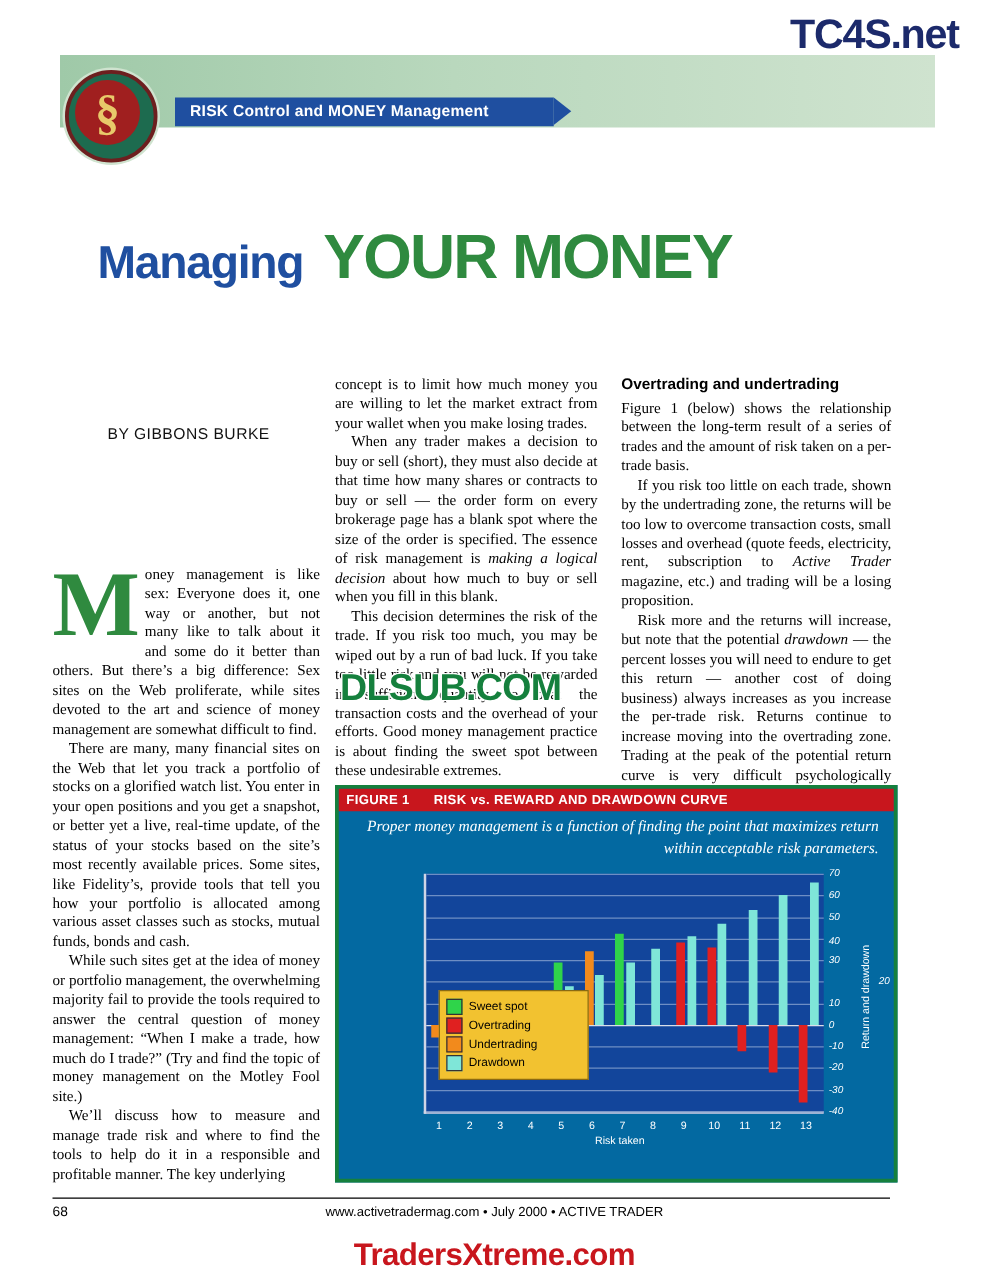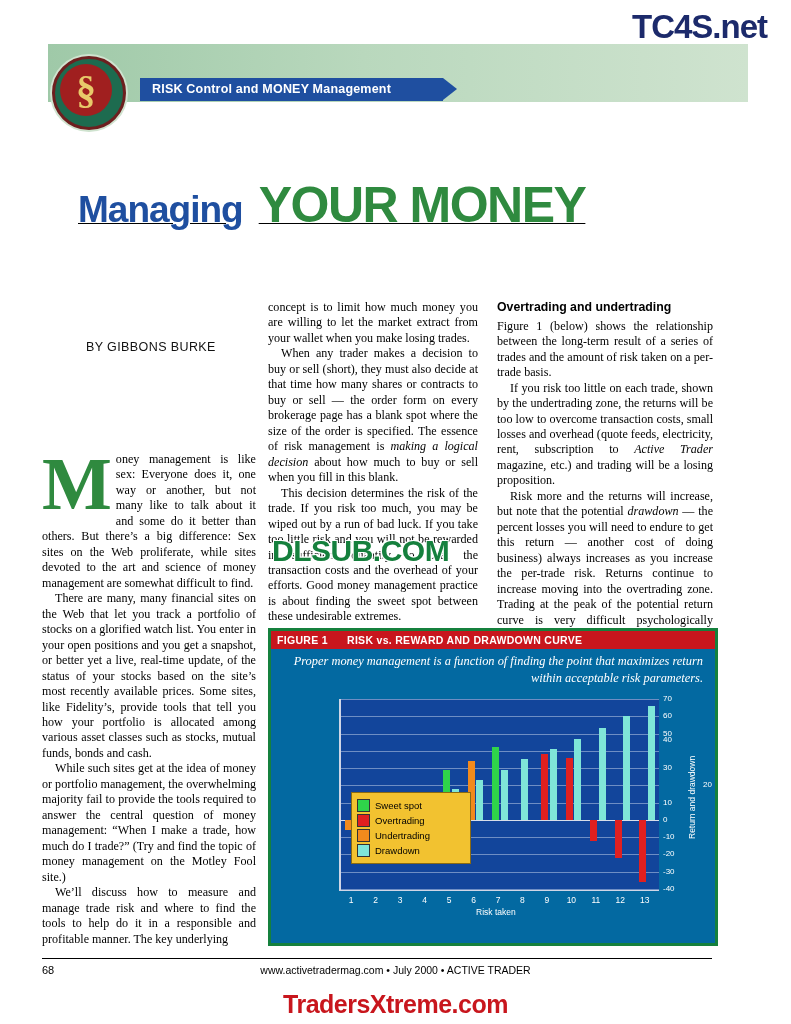"Managing YOUR MONEY" .title-wrap { text-decoration: underline -> none }
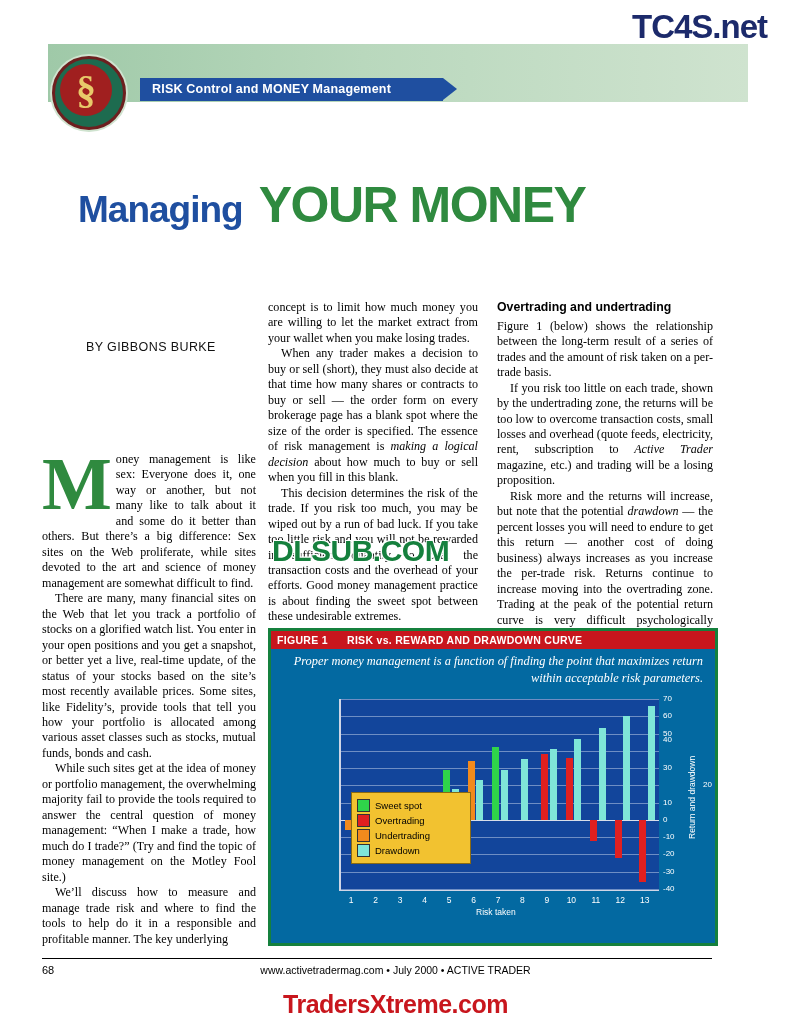"70" .axis-label-right { font-style: none -> italic }
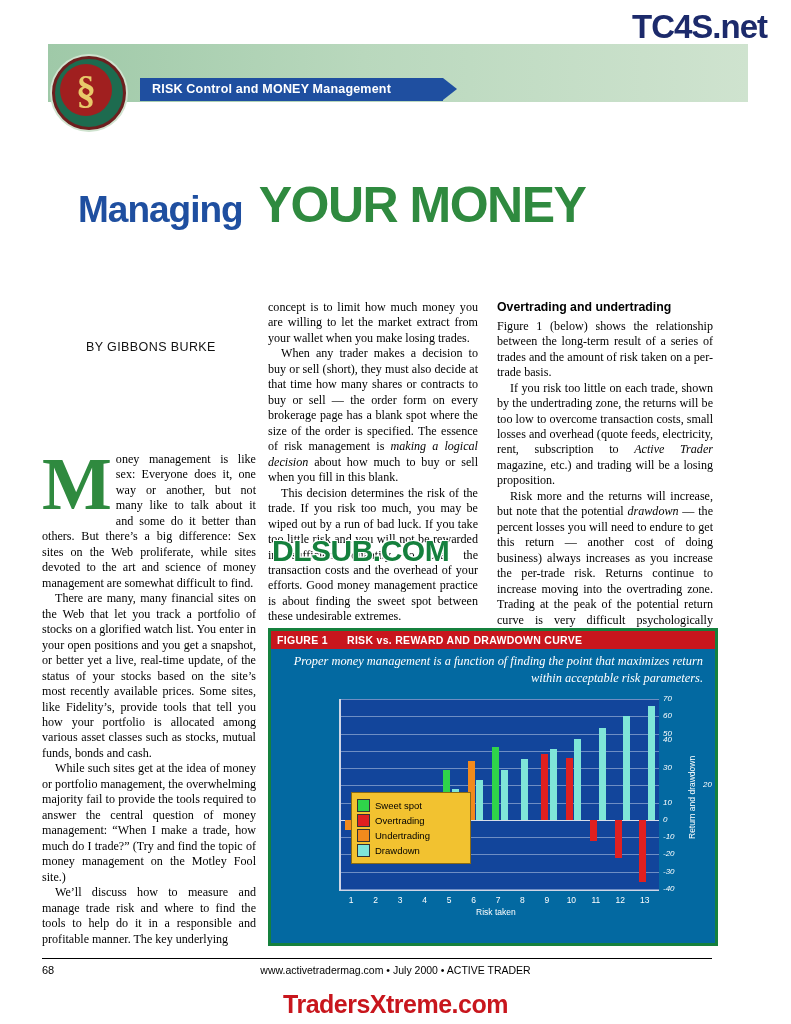"40" div.axis-label-right { top: 36px -> 49px }
